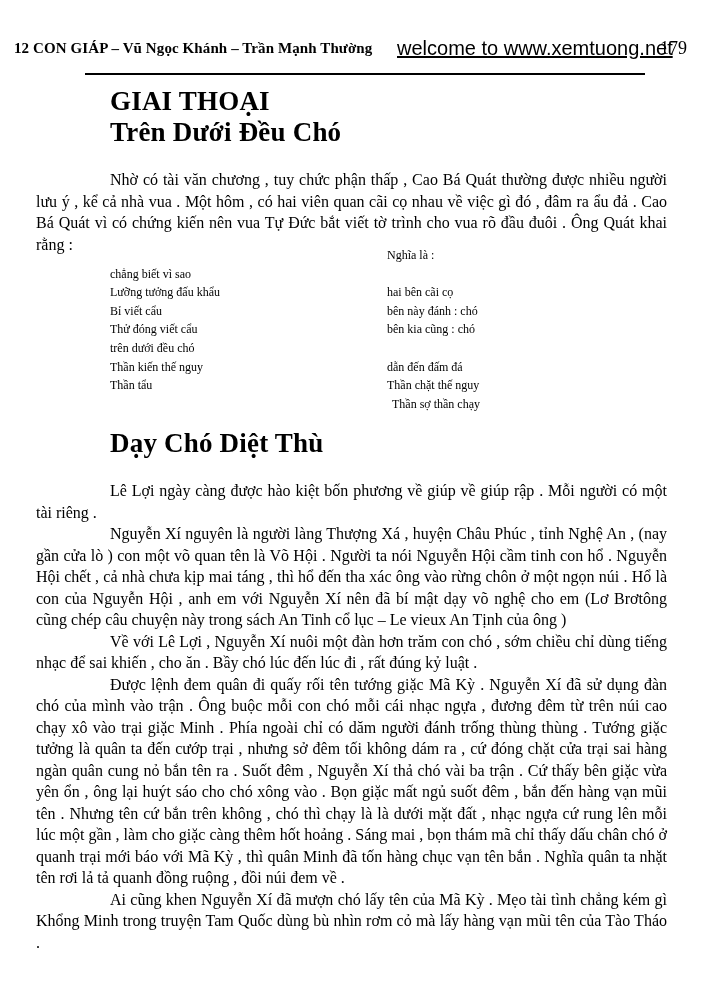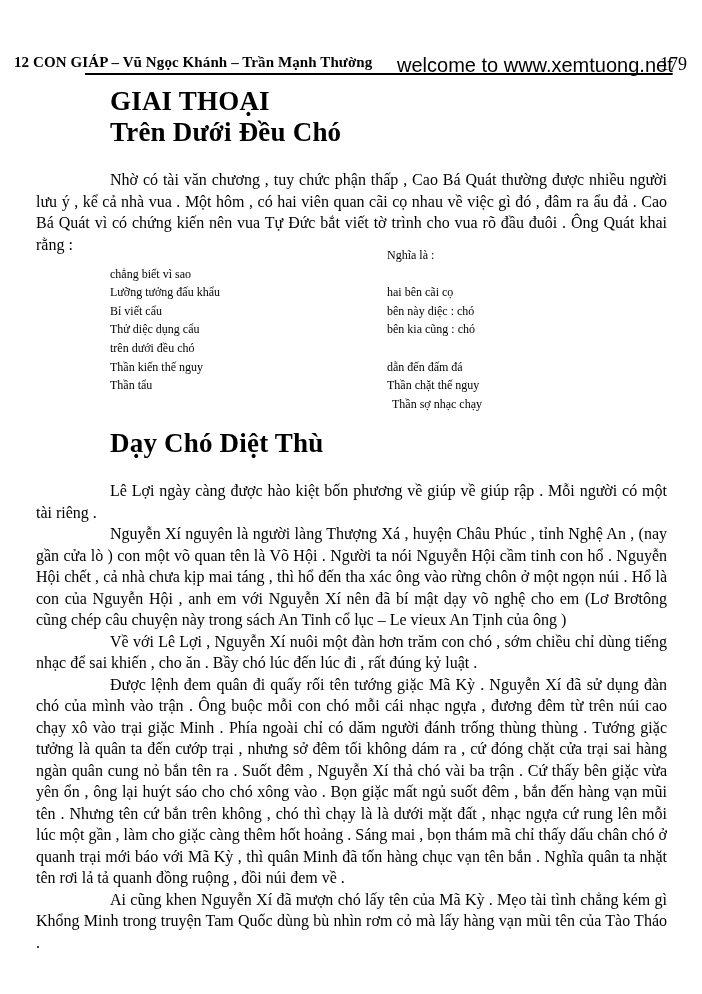"12 CON GIÁP – Vũ" .header { align-items: flex-start -> center; top: 54px -> 40px }
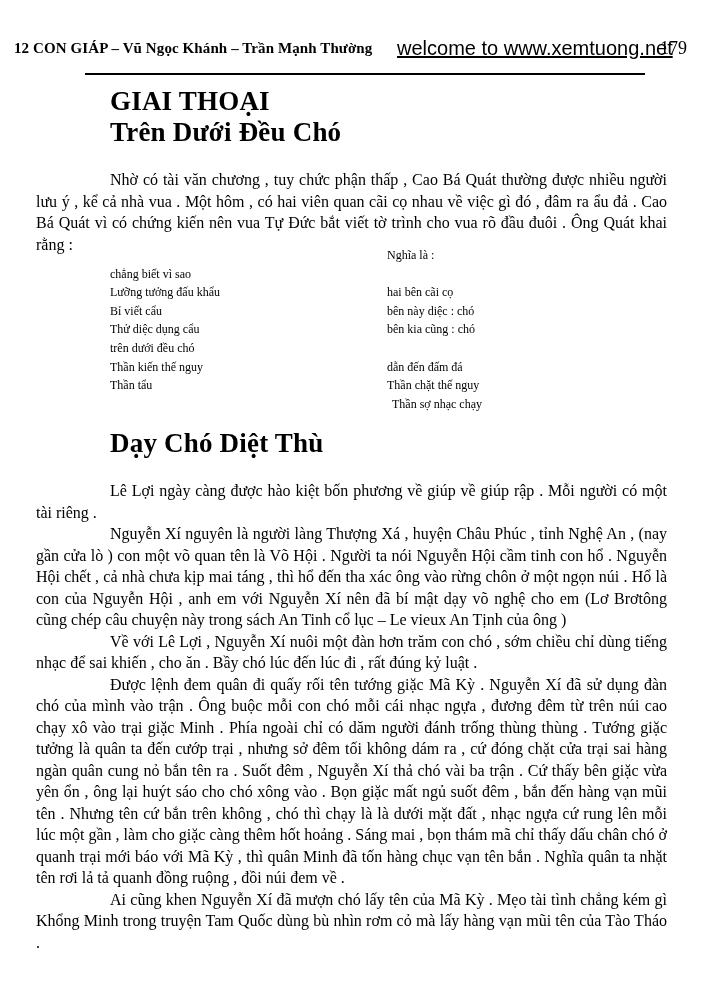"bên này diệc : chó" span.right { text: diệc -> đánh }
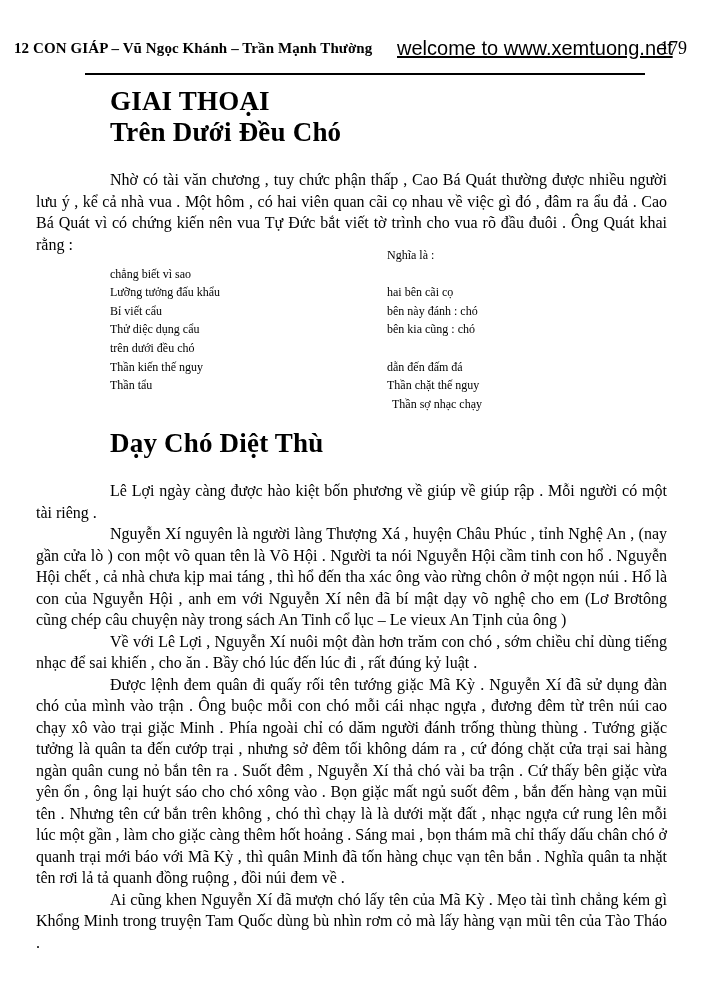"Thử diệc dụng cẩu" span.left { text: diệc dụng -> đóng viết }
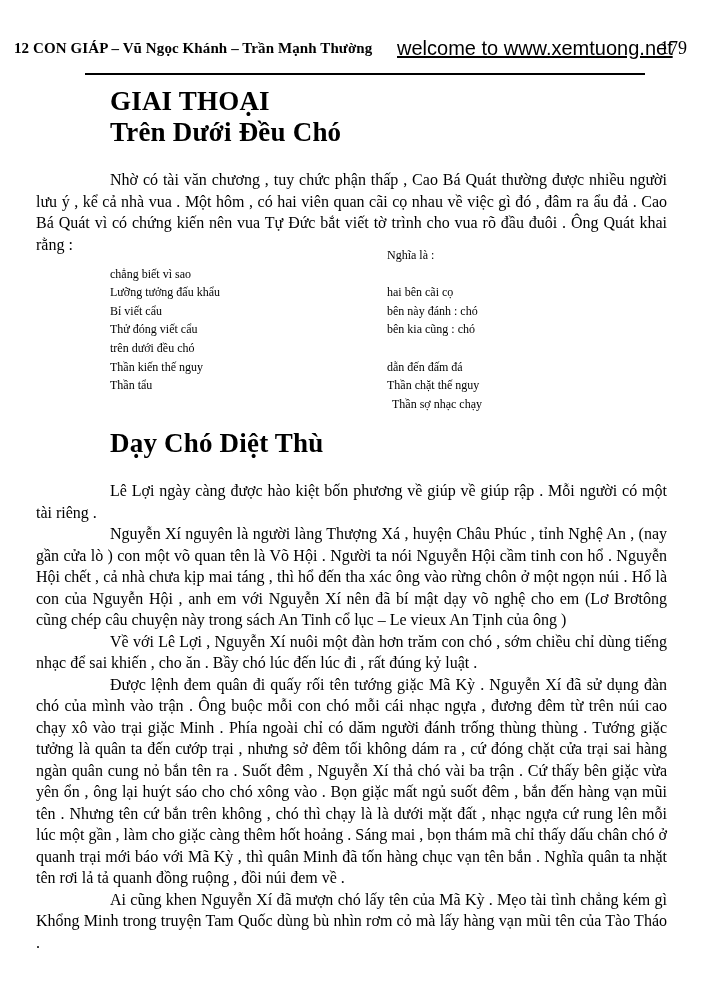"Thần sợ nhạc chạy" span.right { text: nhạc -> thần }
